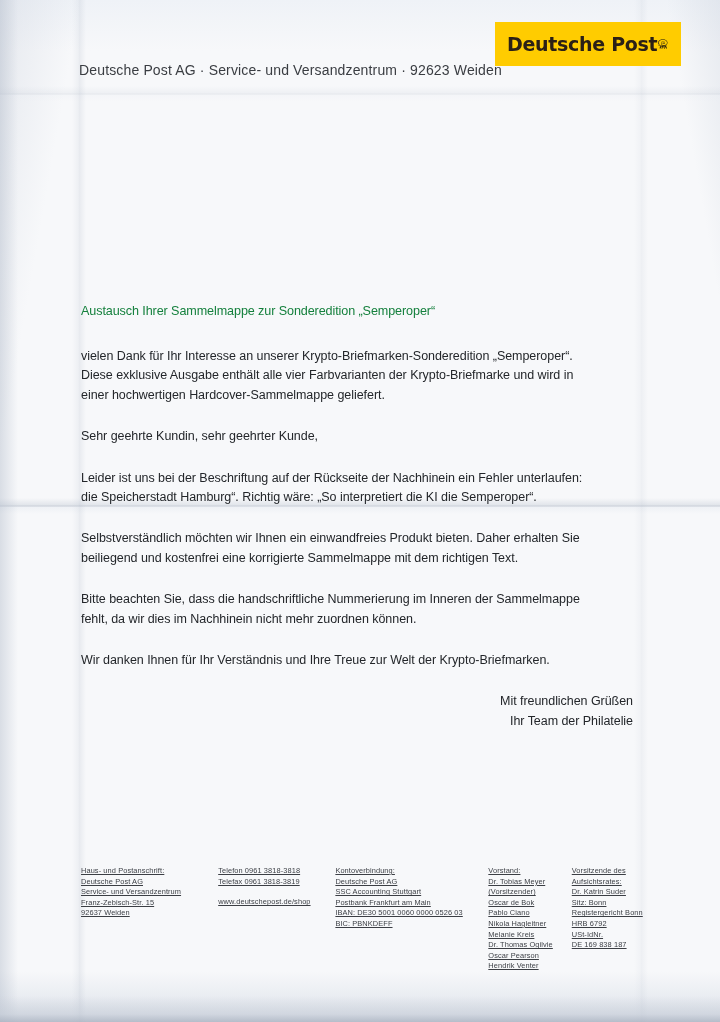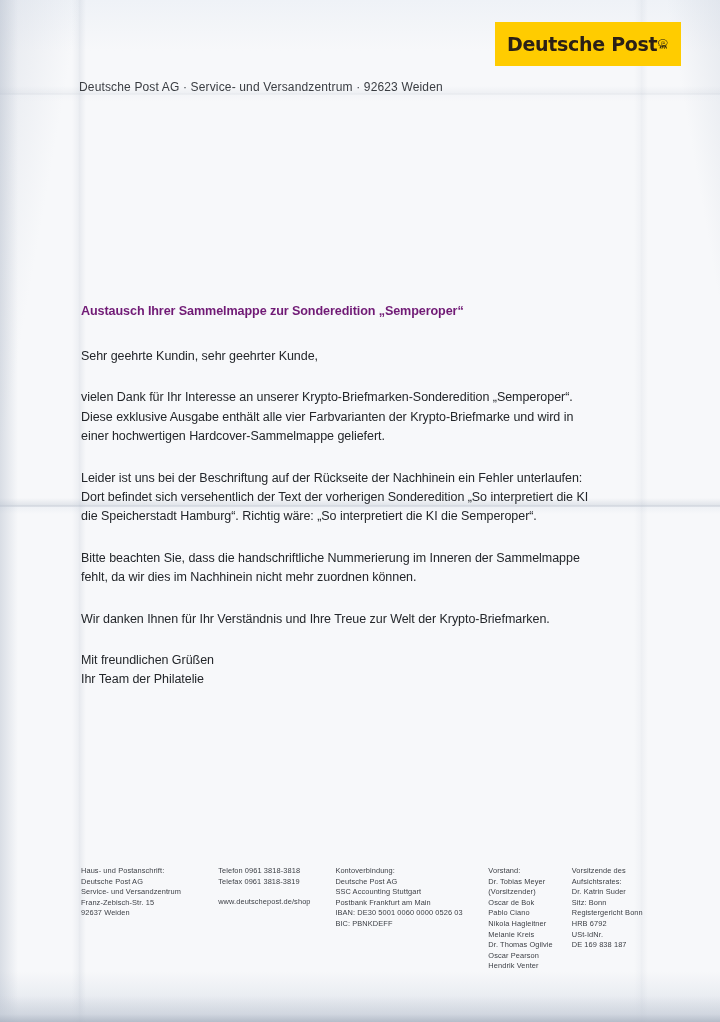"Deutsche Post AG · Service-" #sender-line { font-size: 12px -> 14px; top: 80px -> 62px }
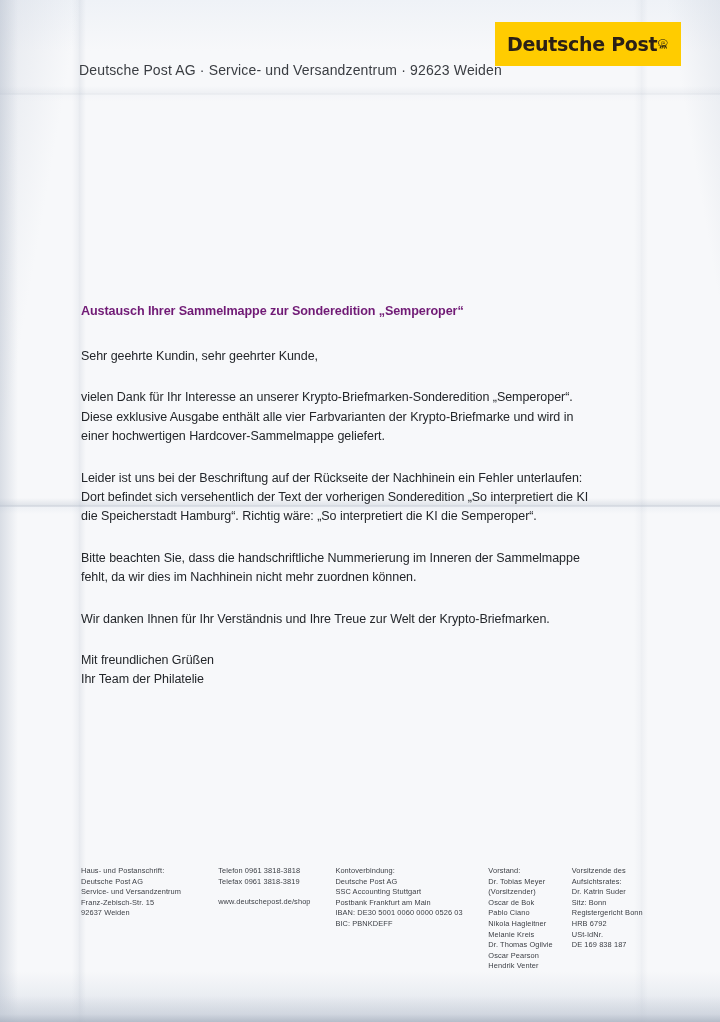"Austausch Ihrer Sammelmappe zur" #letter-subject { color: #701a75 -> #15803d; font-weight: bold -> normal }
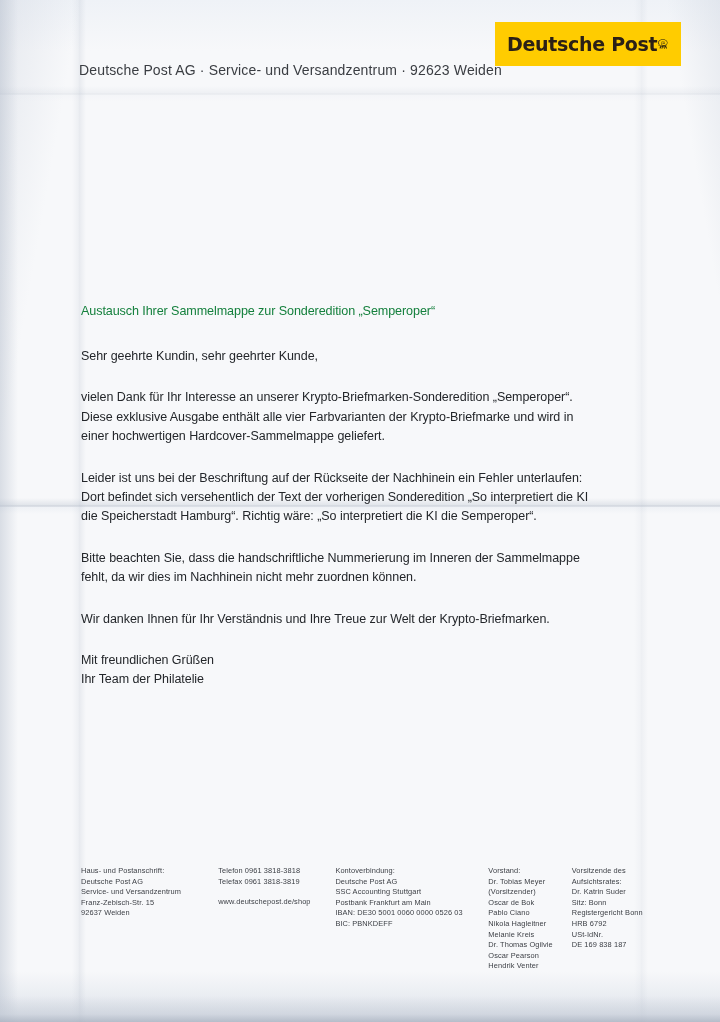"Sehr geehrte Kundin, sehr geehrter" p.para { order: before "vielen Dank für Ihr Interesse" -> after "vielen Dank für Ihr Interesse" }
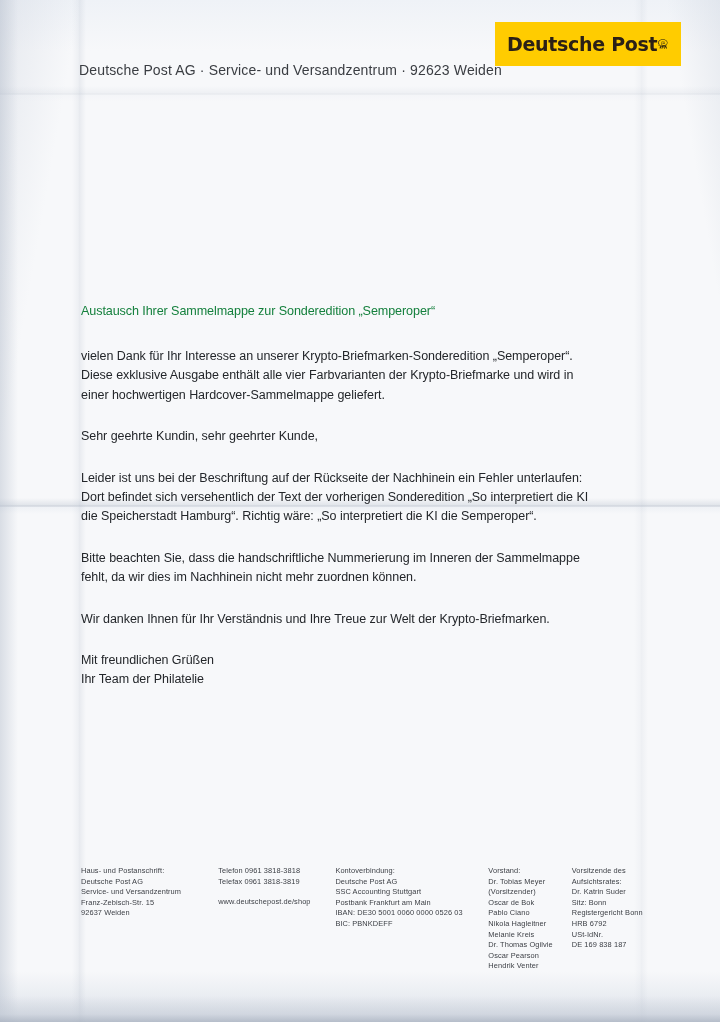"Dort befindet sich versehentlich der" span.ln { html: <span>Dort befindet sich versehentlich der Text der vorherigen Sonderedition „So interpretiert die KI</span> -> none }
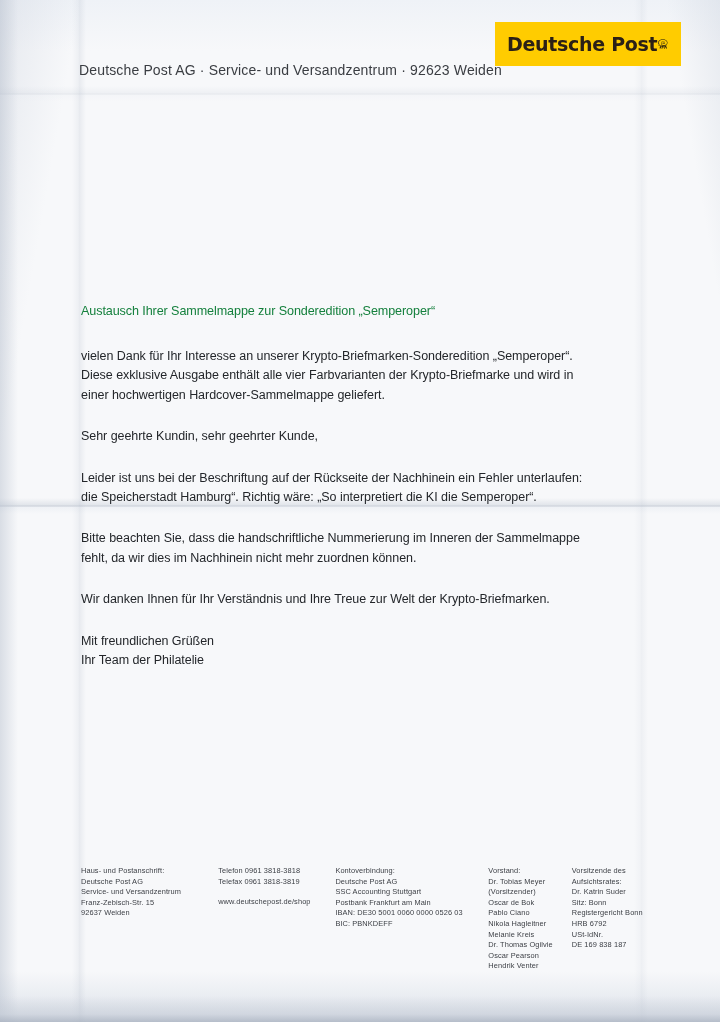"Selbstverständlich möchten wir Ihnen ein" p.para { html: none -> <p> <span>Selbstverständlich möchten wir Ihnen ein einwandfreies Produkt bieten. Daher erhalten Sie</span> <span>beiliegend und kostenfrei eine korrigierte Sammelmappe mit dem richtigen Text.</span> </p> }
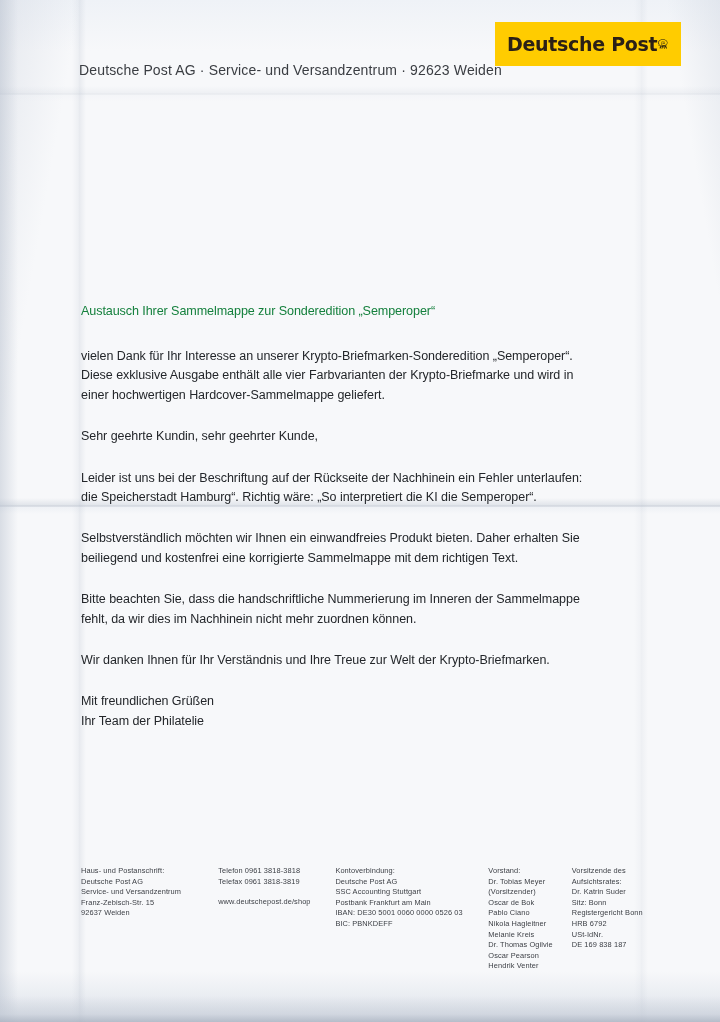"Mit freundlichen Grüßen" .para:last-child { text-align: none -> right }
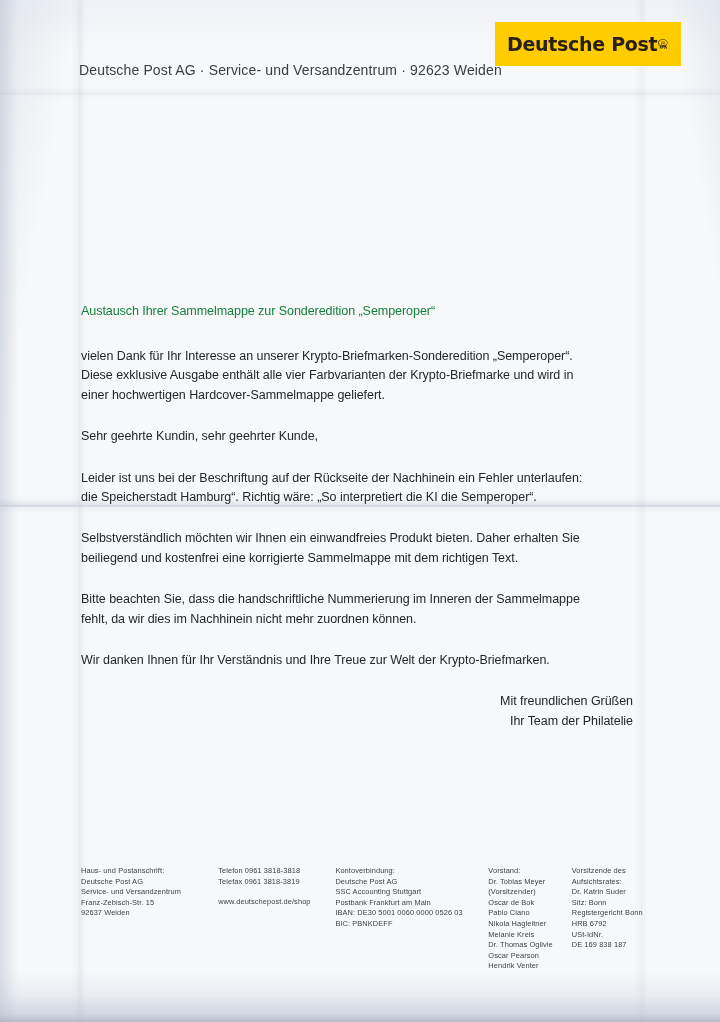"Haus- und Postanschrift:" #footer { text-decoration: none -> underline }
